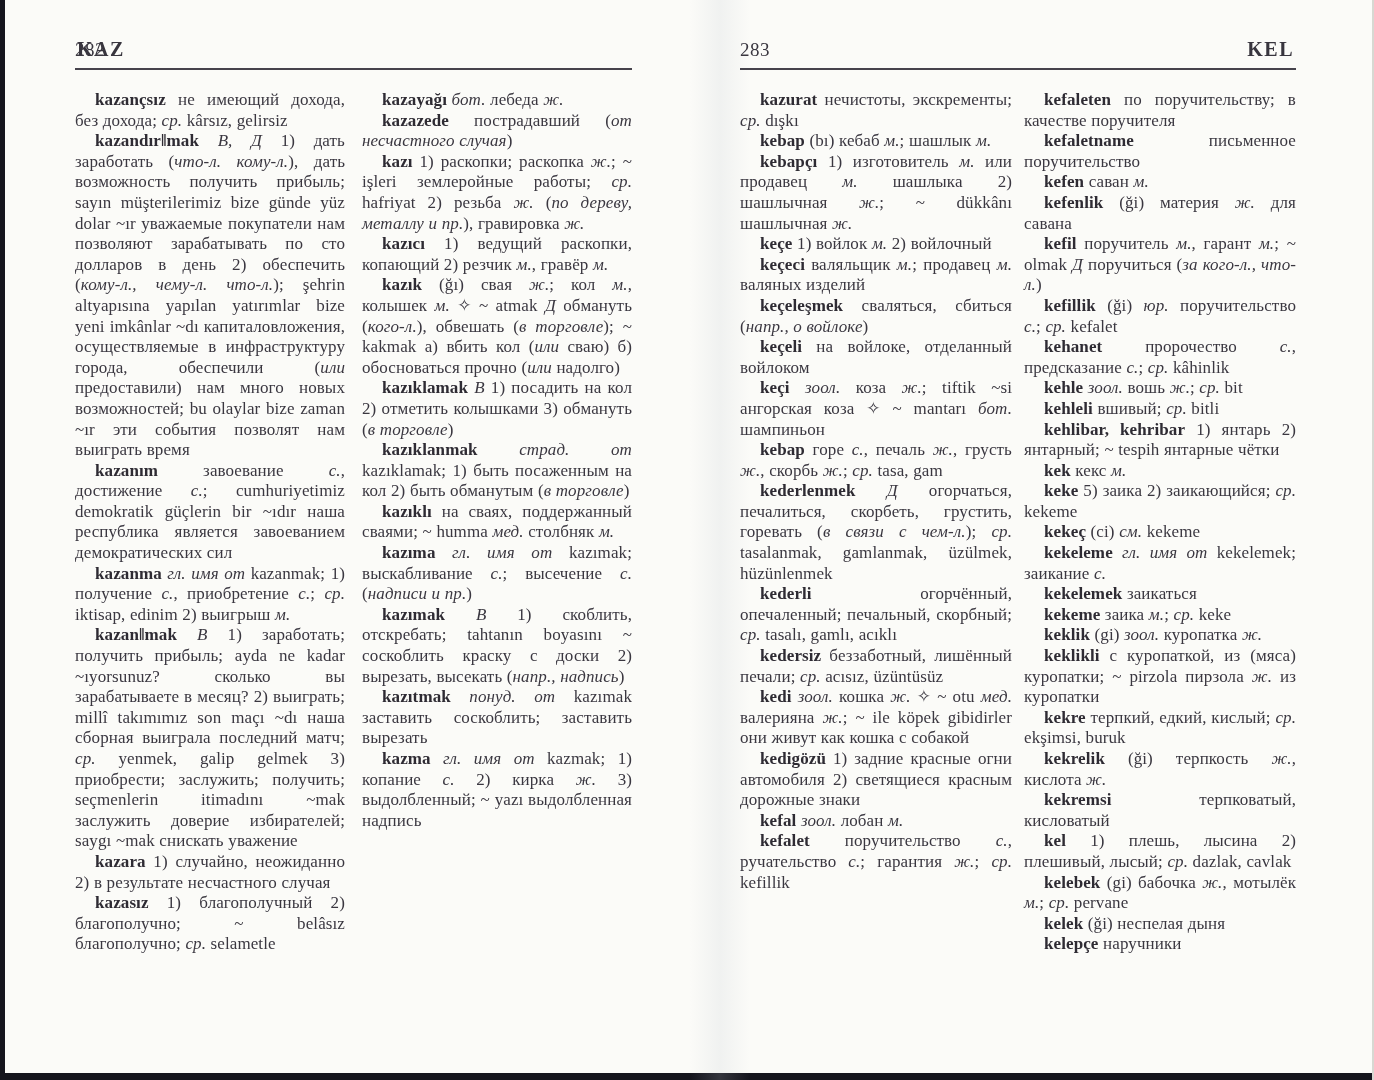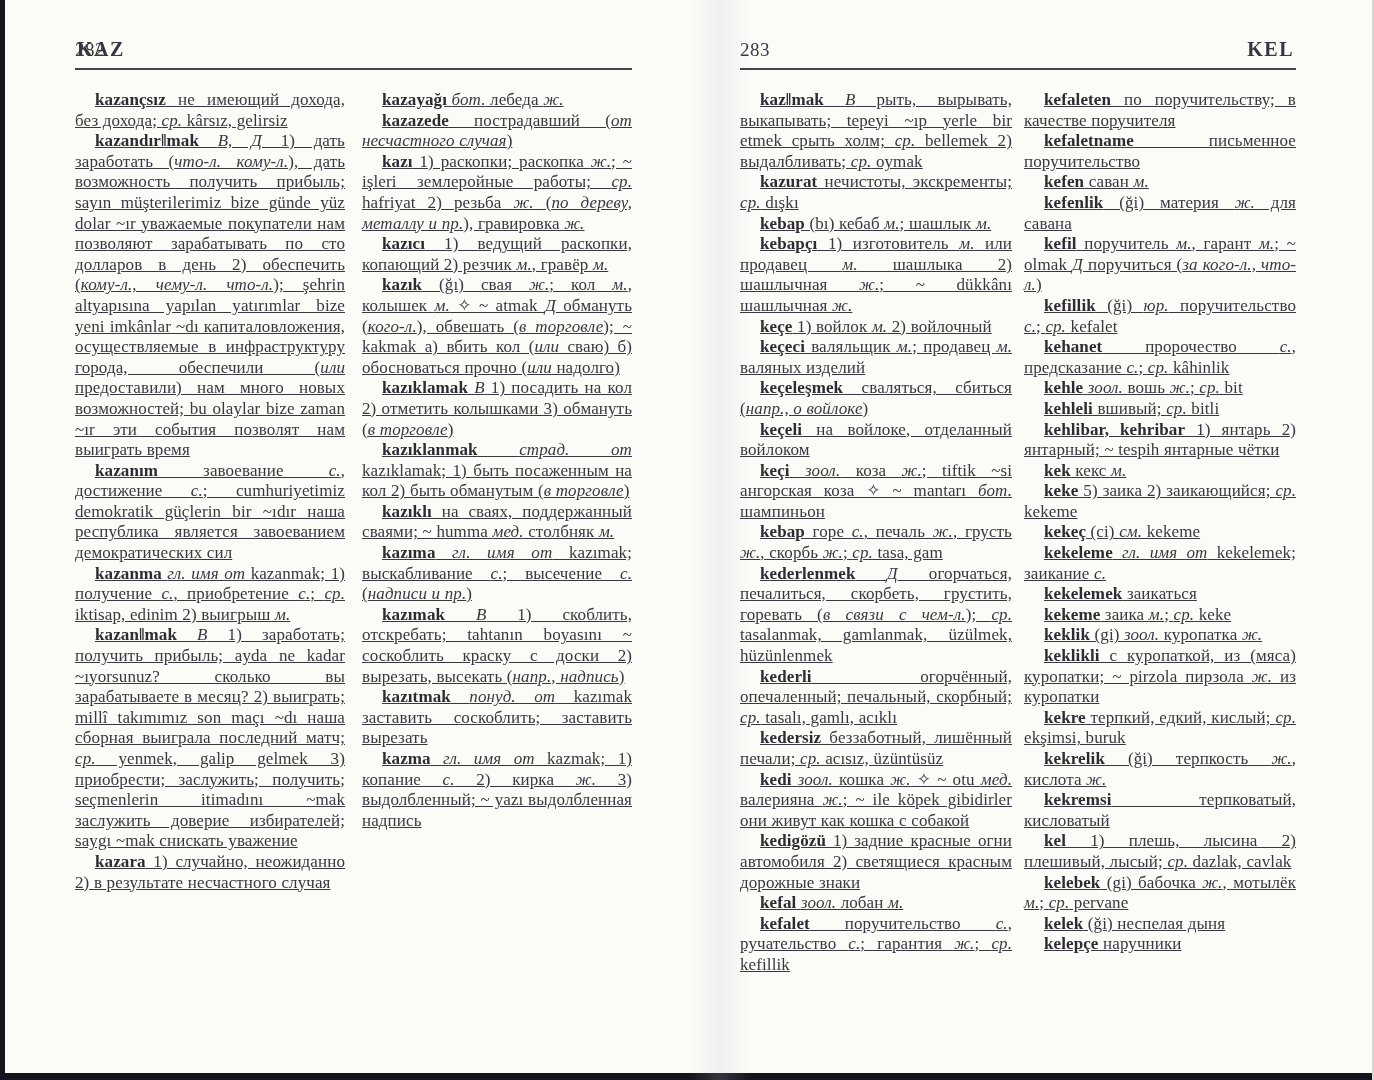"kazançsız не имеющий дохода, без" .col { text-decoration: underline -> none }
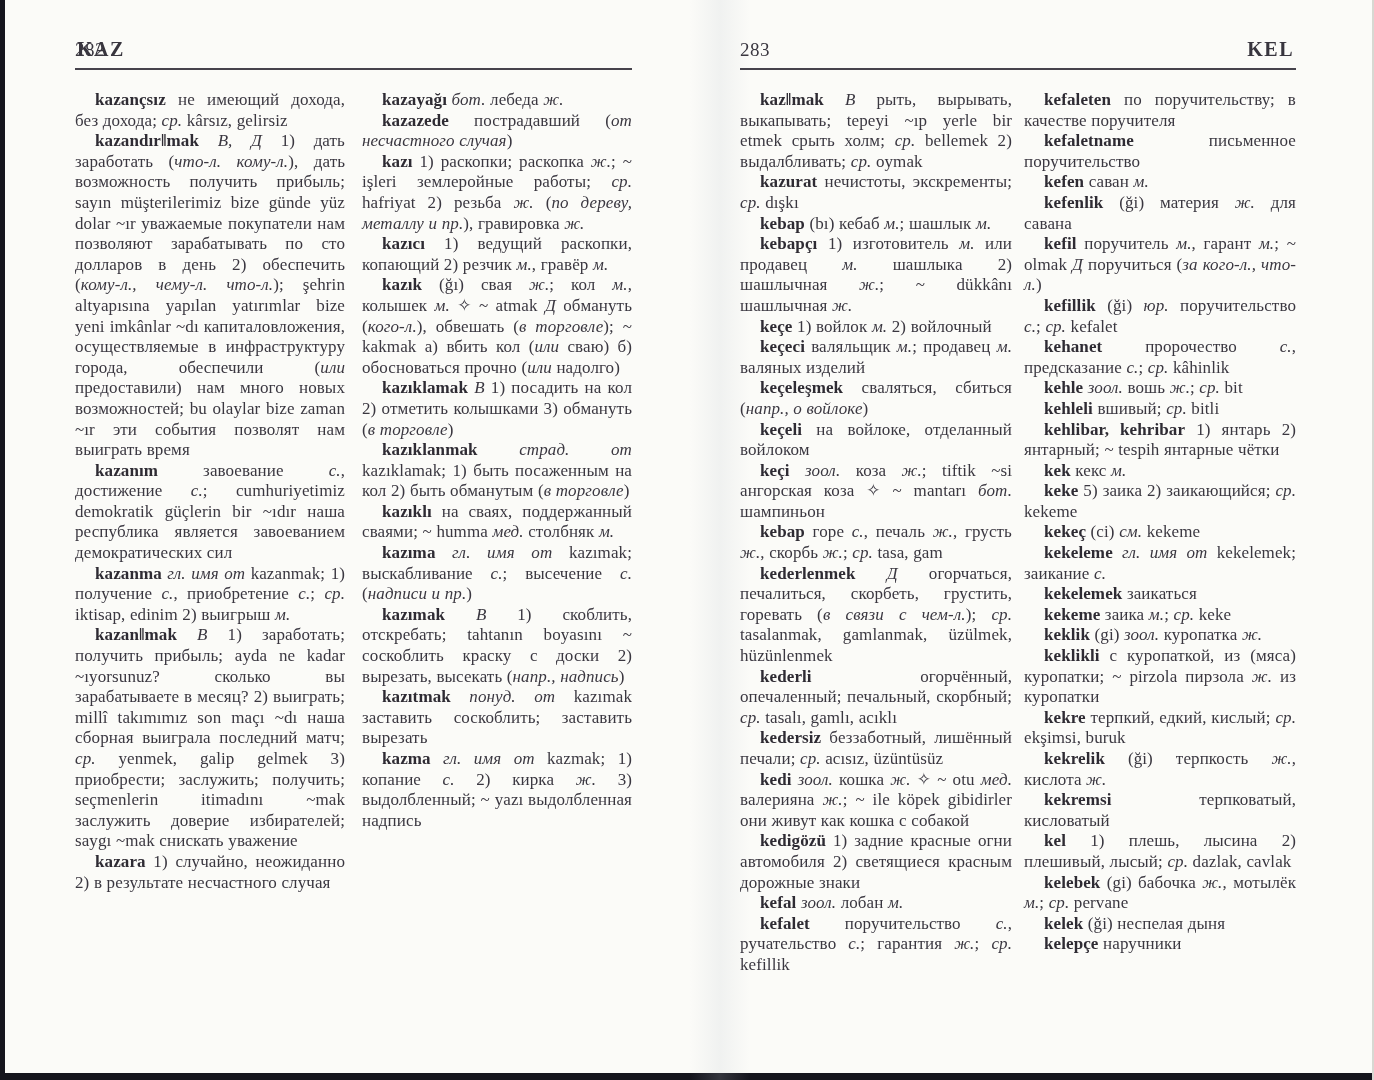"kaz‖mak В рыть, вырывать, выкапывать;" p.entry { html: <p><span>kaz‖mak</span><span> </span><span>В</span><span> рыть, вырывать, выкапывать; tepeyi ~ıp yerle bir etmek срыть холм; </span><span>ср.</span><span> bellemek 2) выдалбливать; </span><span>ср.</span><span> oymak</span></p> -> none }
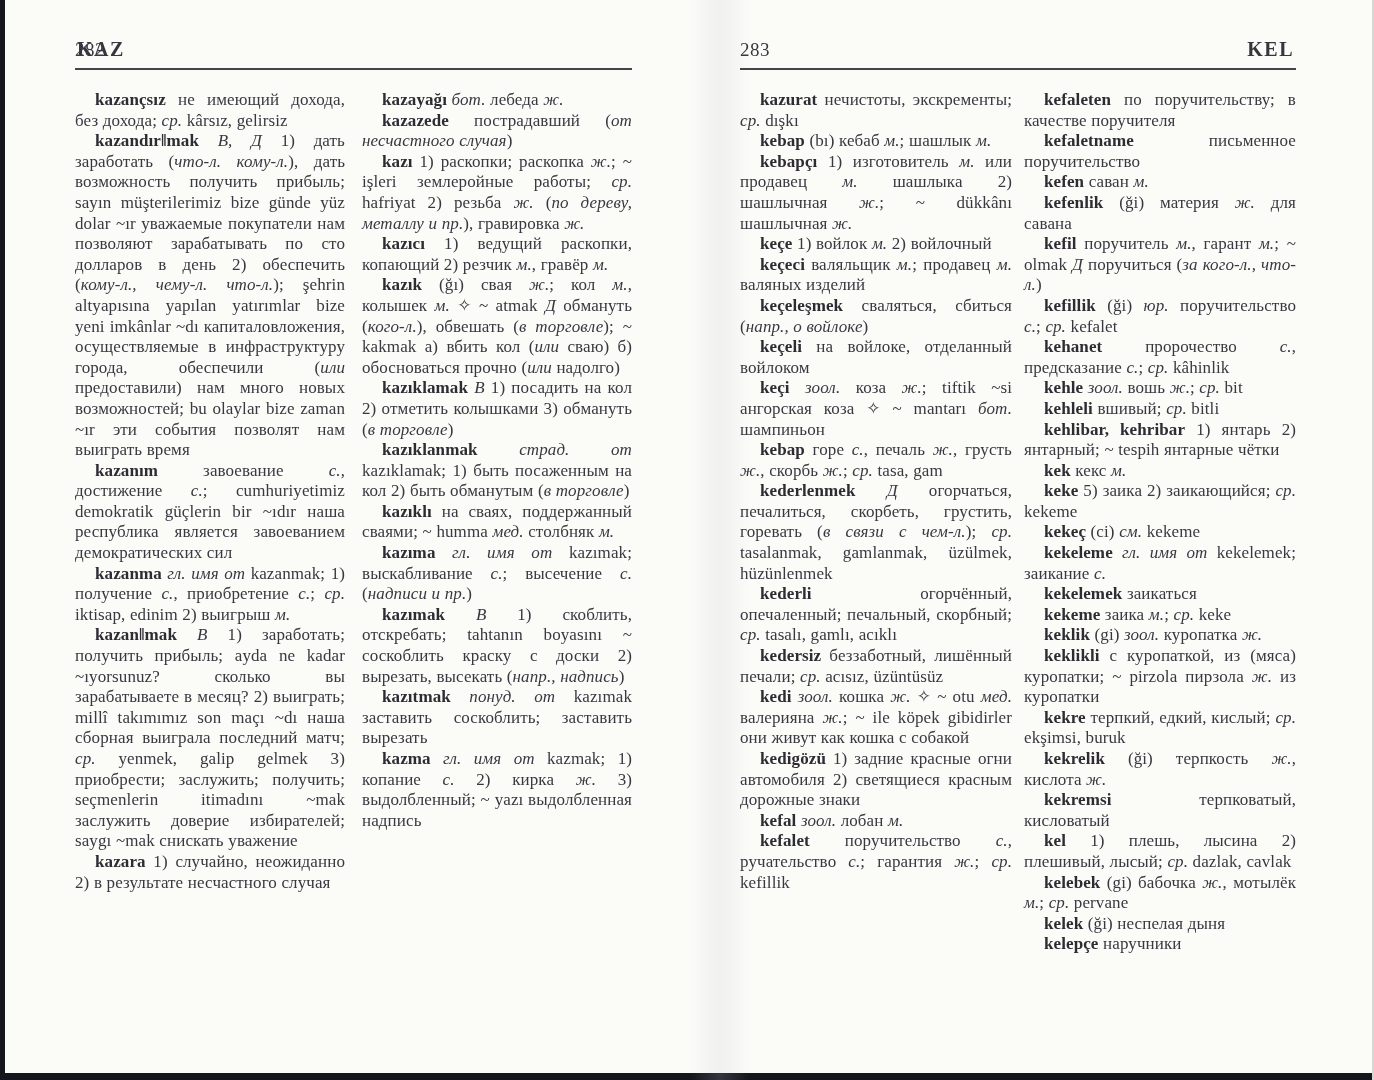"kazasız 1) благополучный 2)" p.entry { html: none -> <p><span>kazasız</span><span> 1) благополучный 2) благополучно; ~ belâsız благополучно; </span><span>ср.</span><span> selametle</span></p> }
